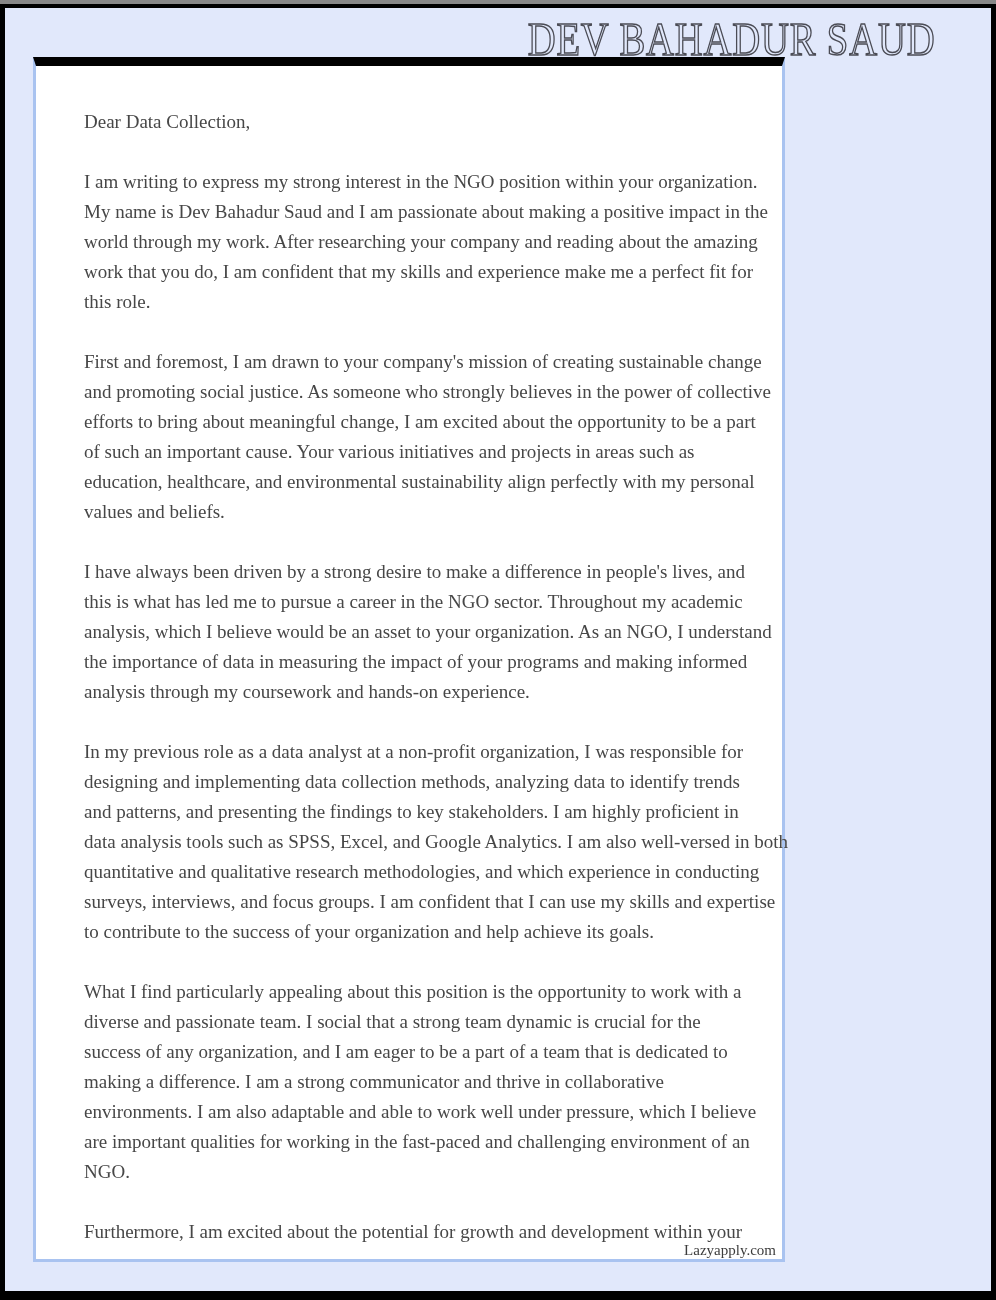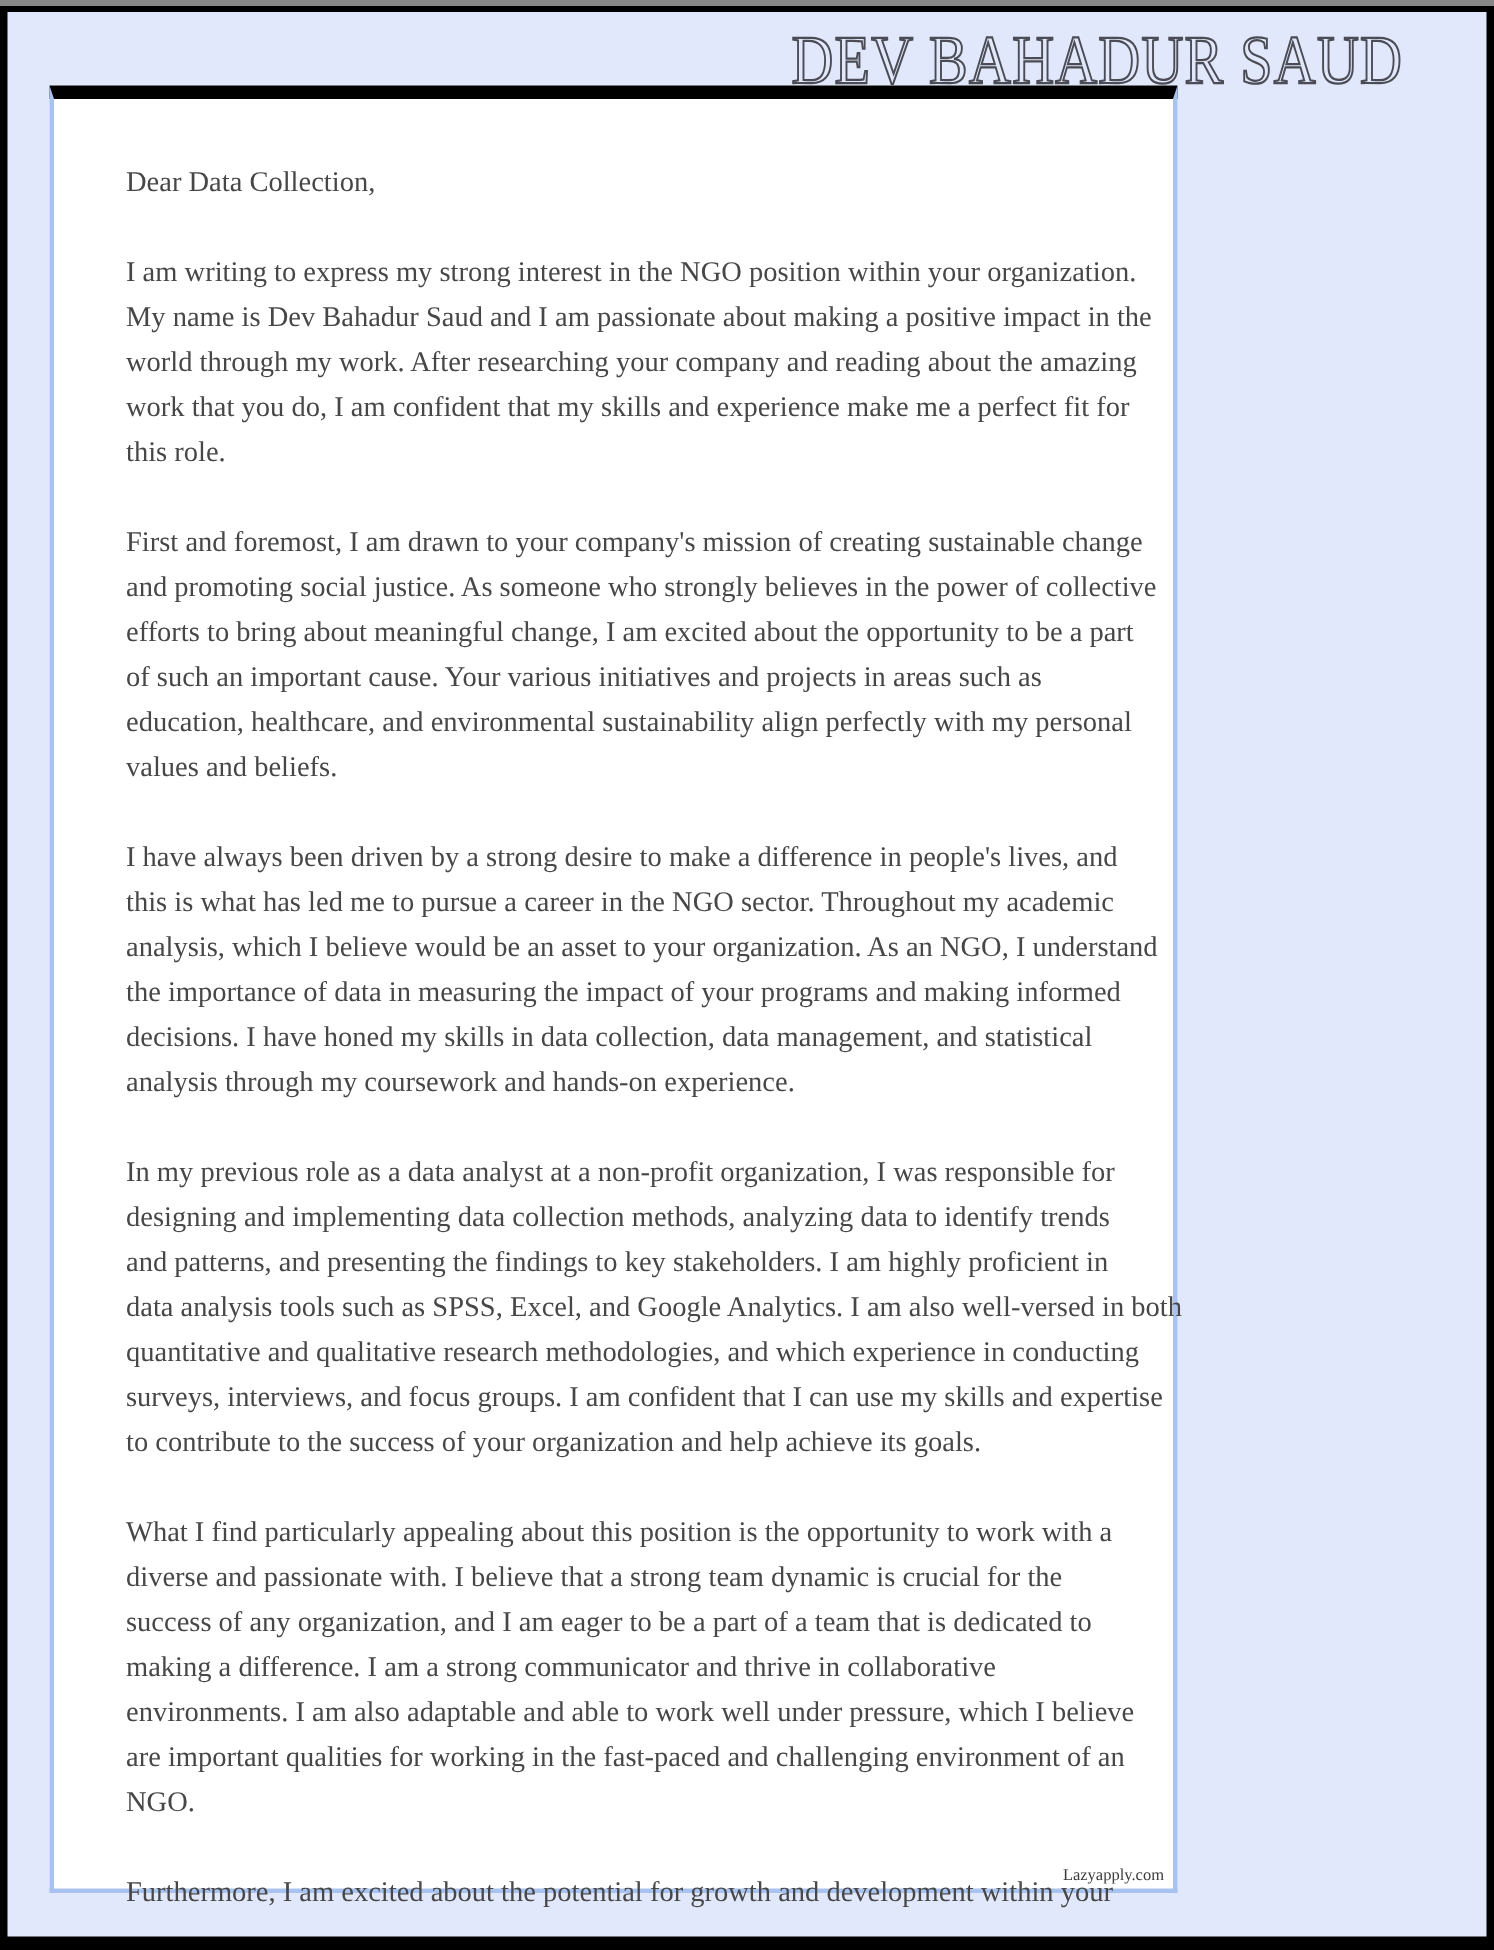"decisions. I have honed my" div.line { html: <div>decisions. I have honed my skills in data collection, data management, and statistical</div> -> none }
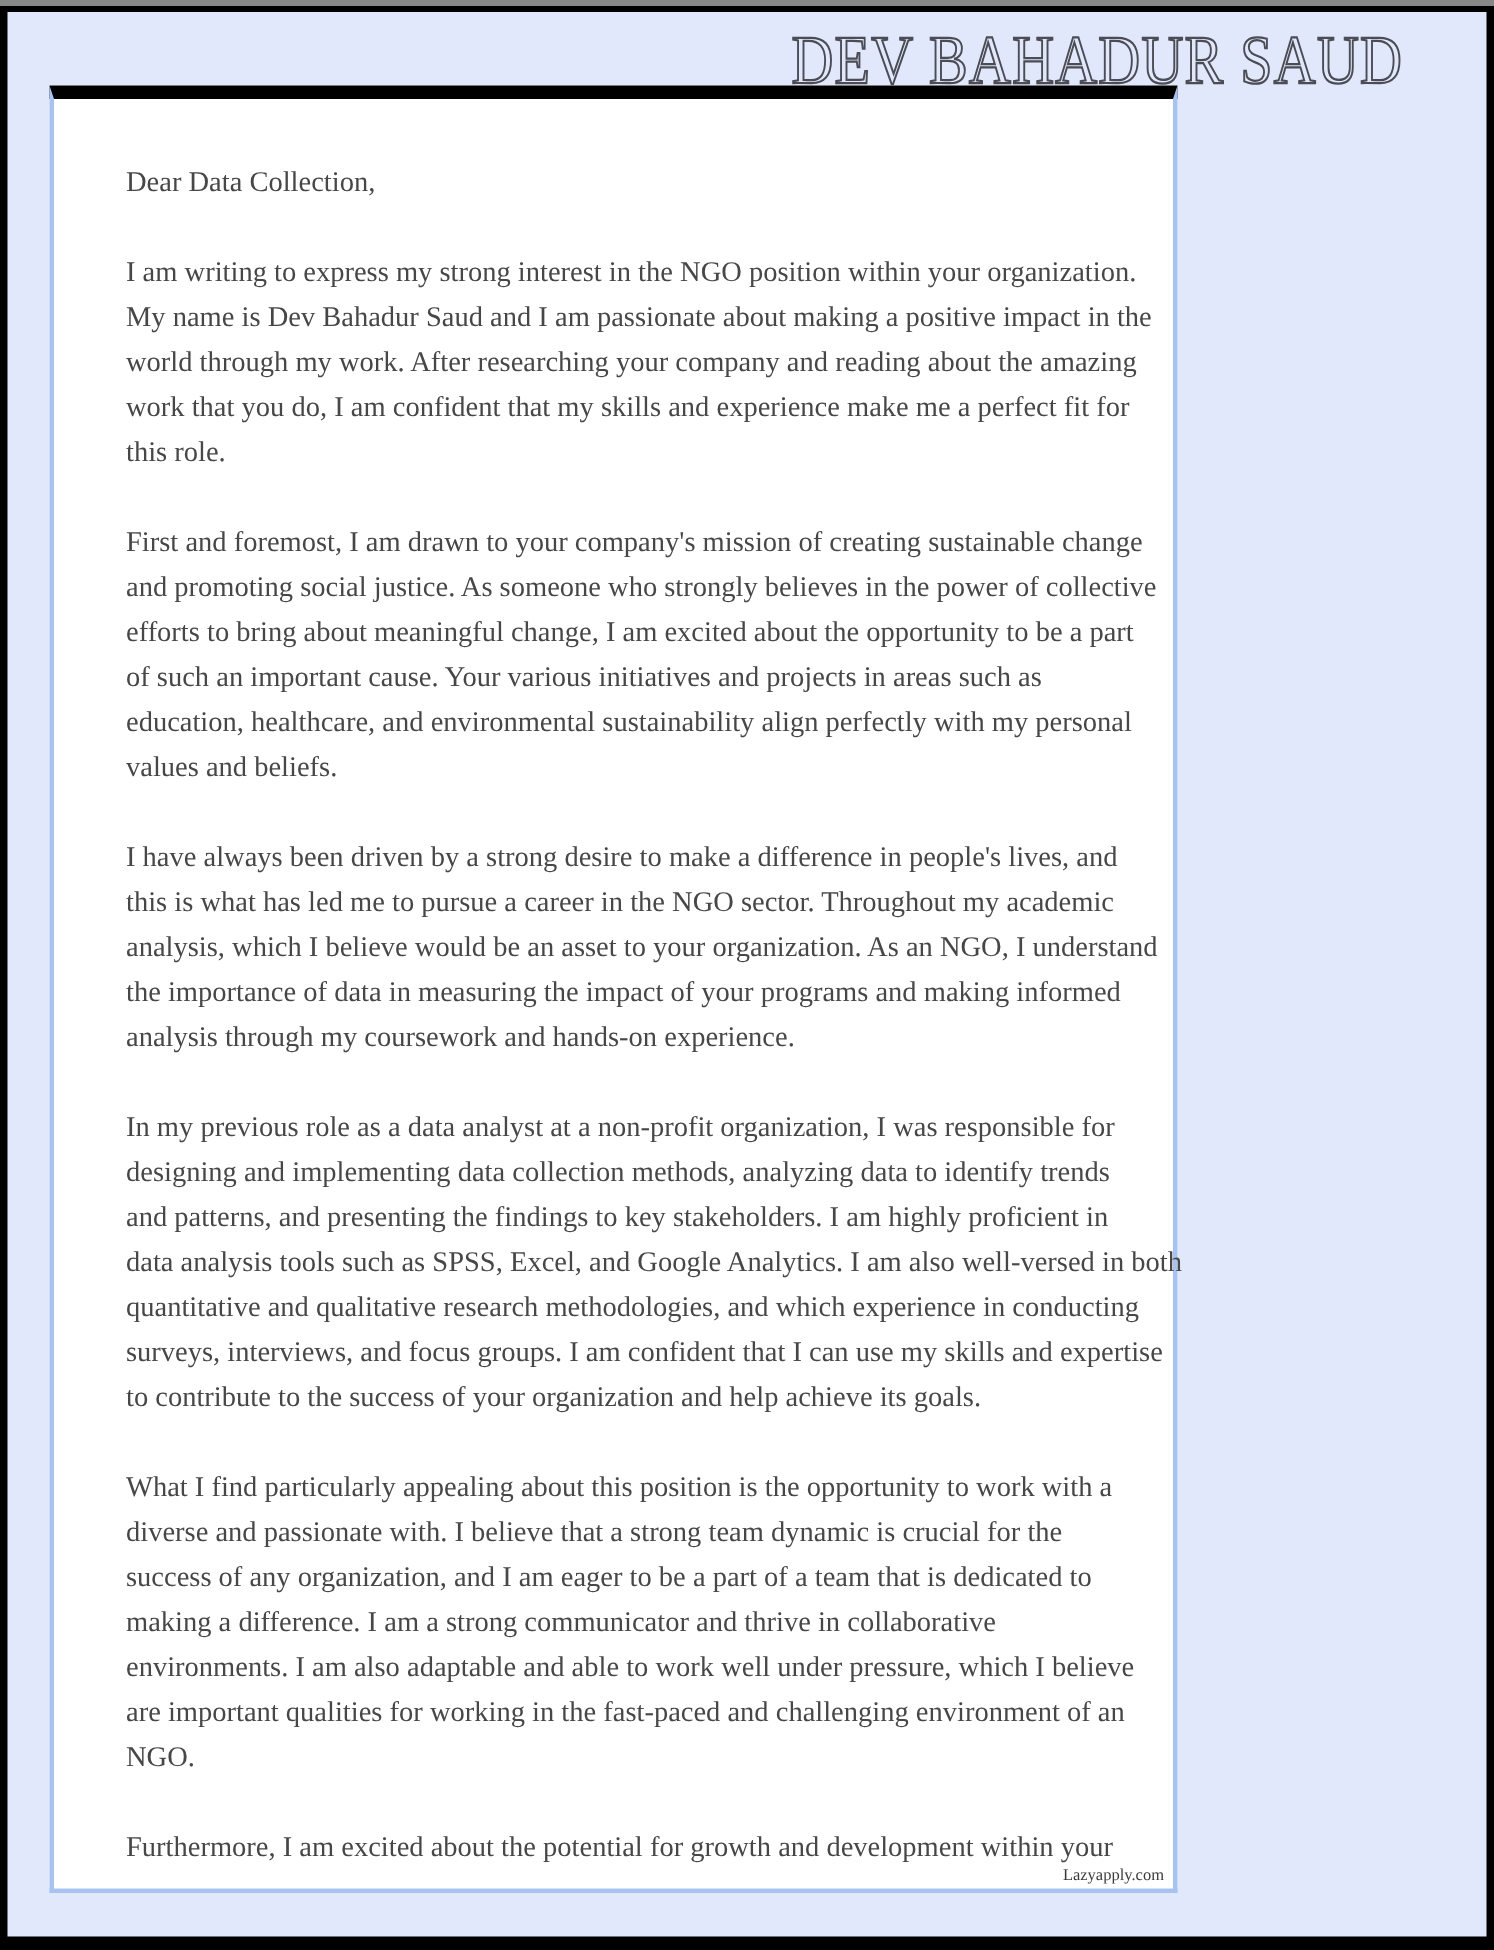"diverse and passionate with. I" div.line { text: with. I believe -> team. I social }
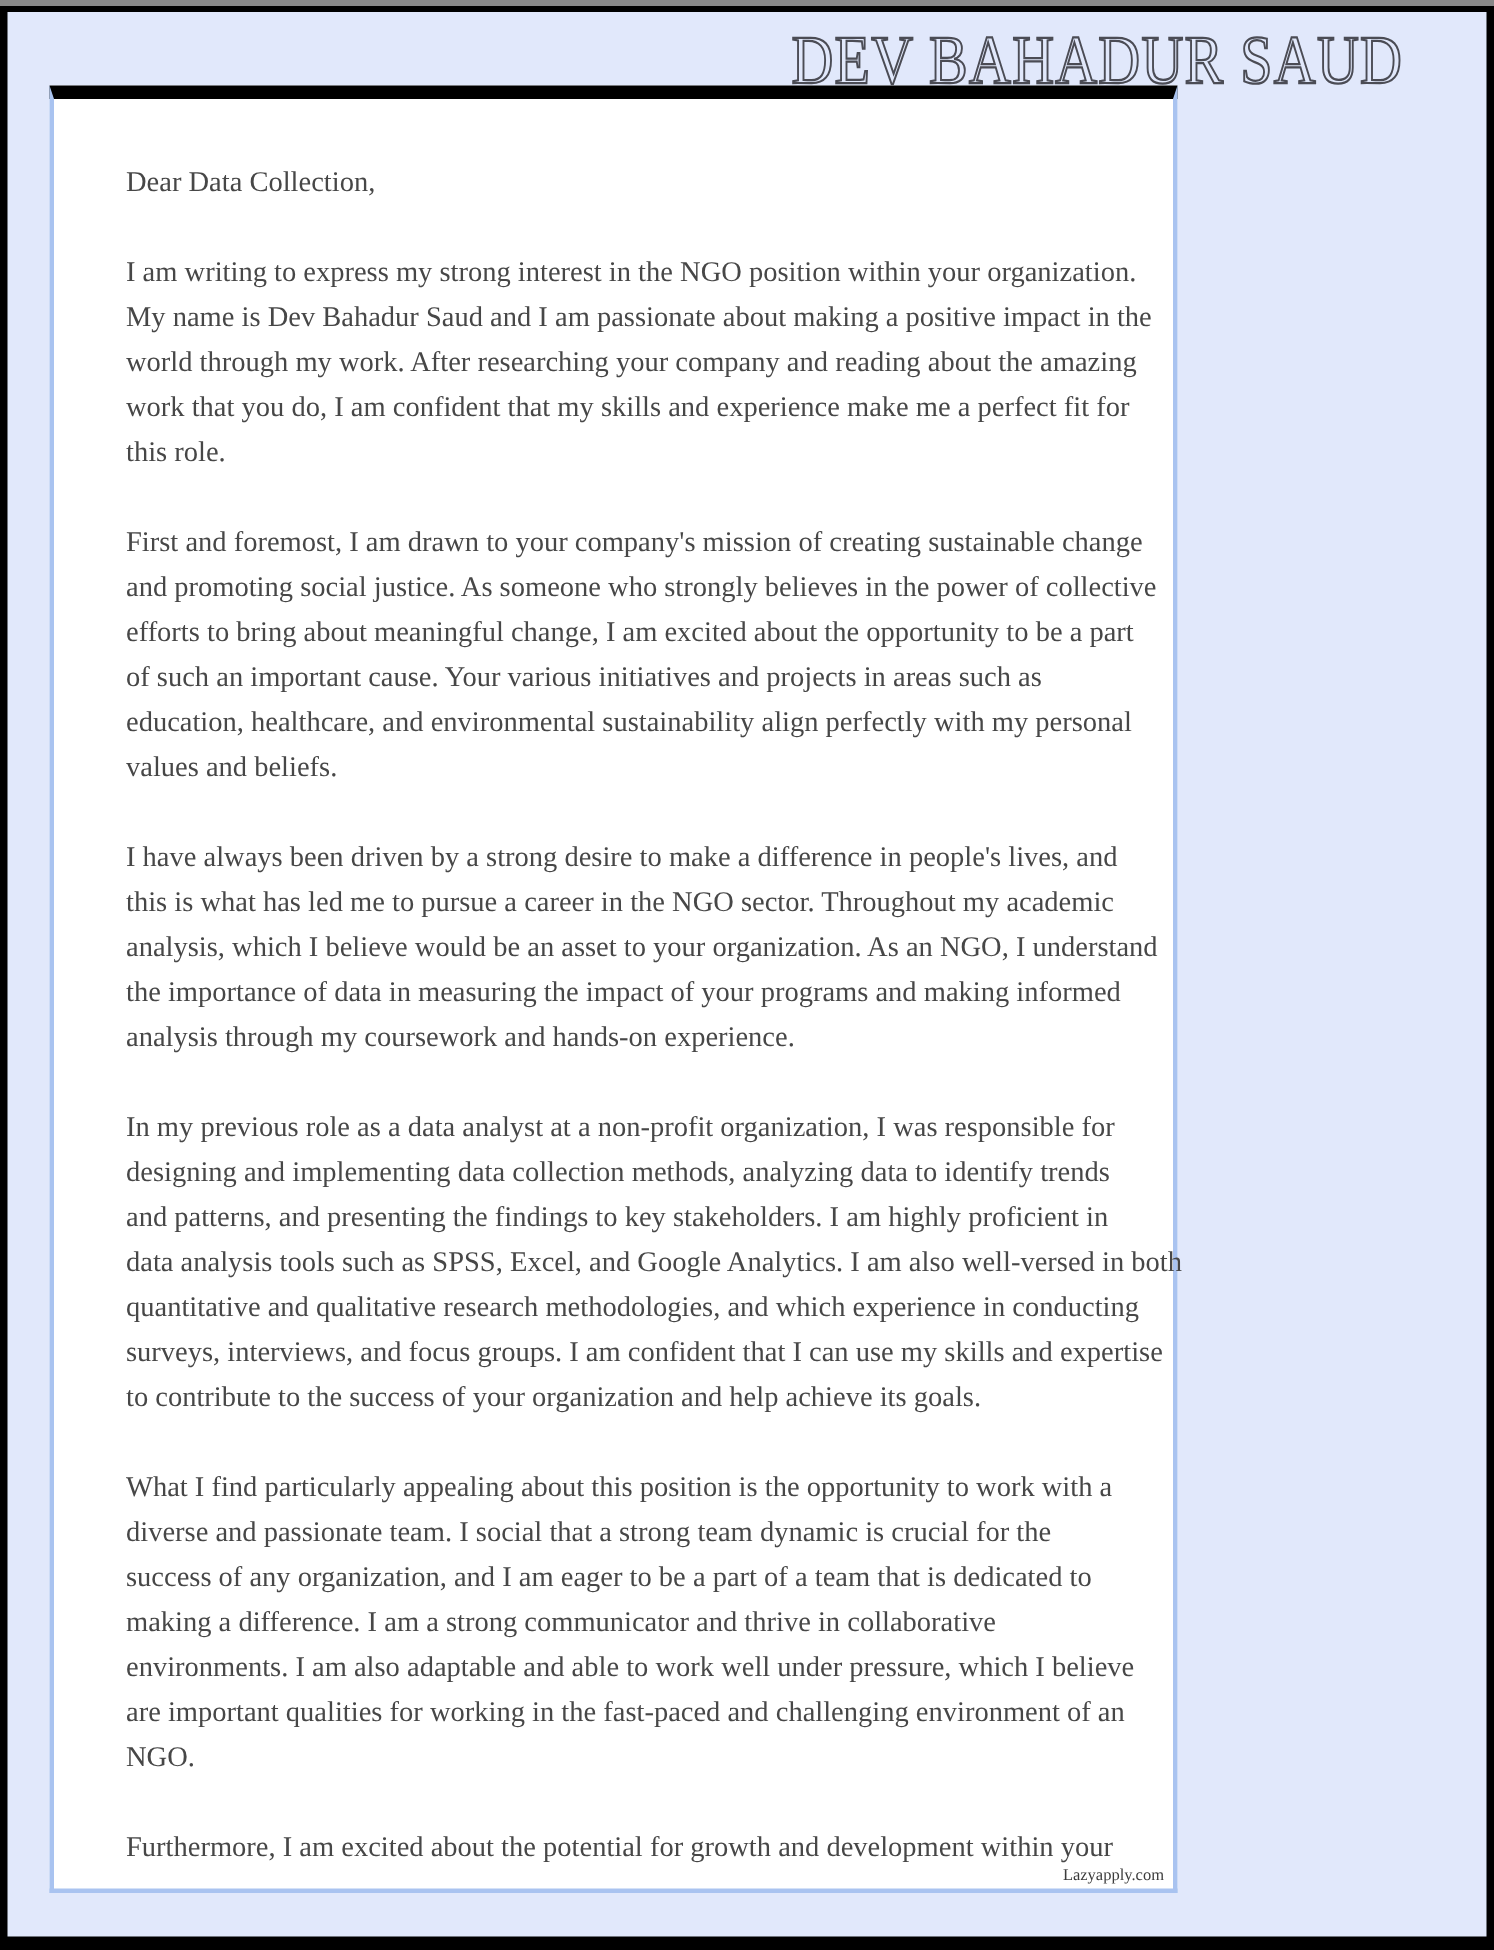"Lazyapply.com" .watermark { font-size: 11px -> 15px }
